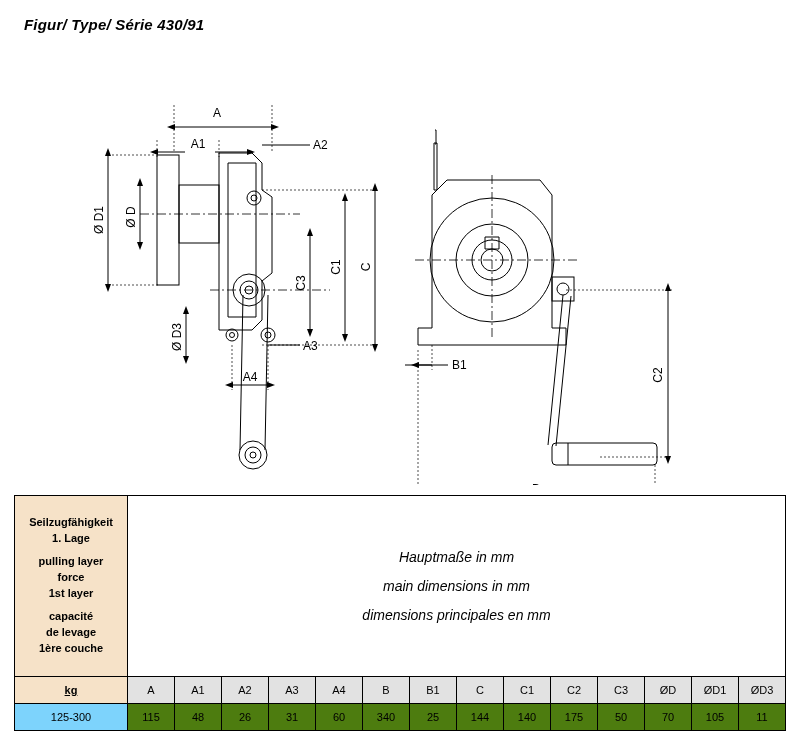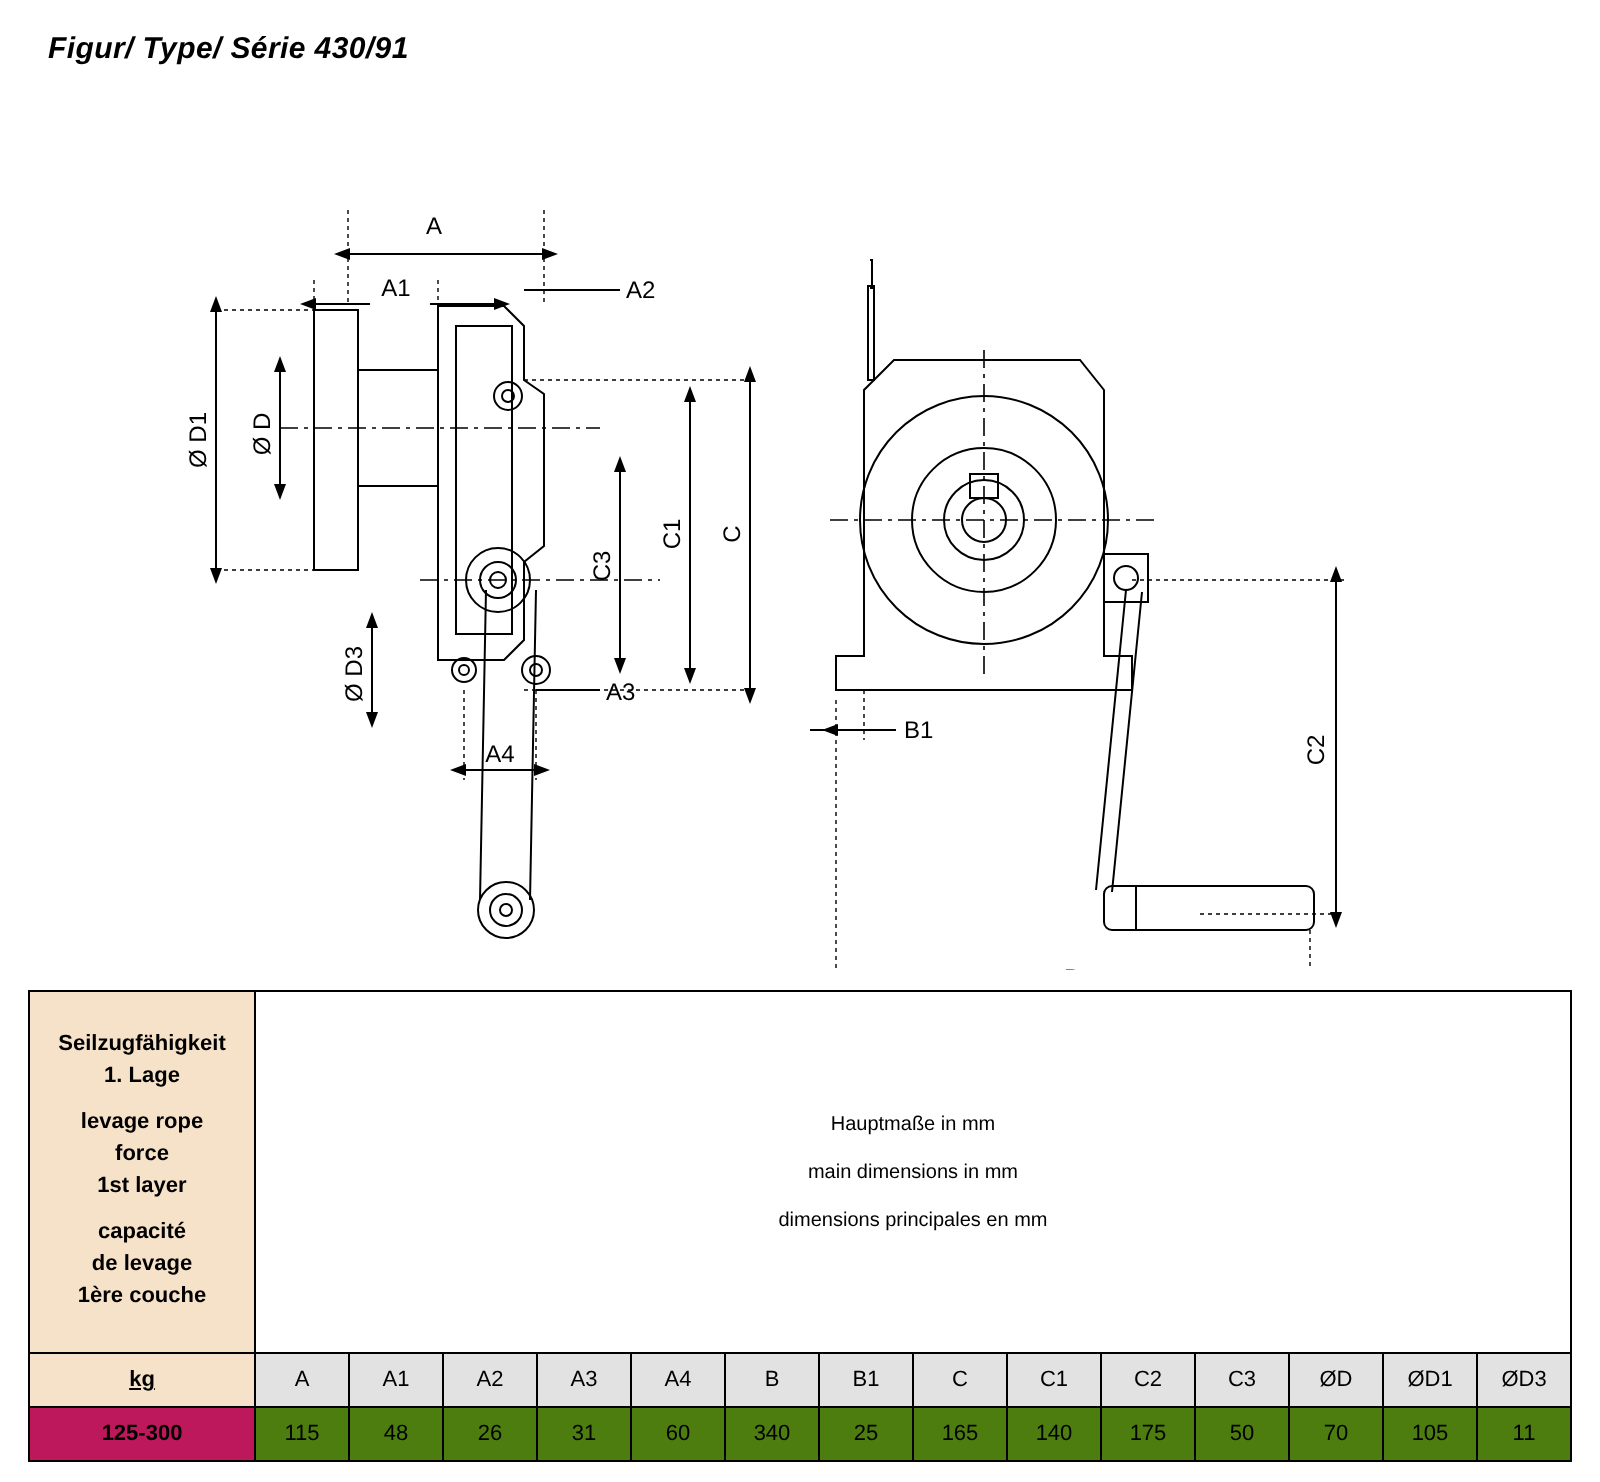"levage rope" span { text: levage rope -> pulling layer }
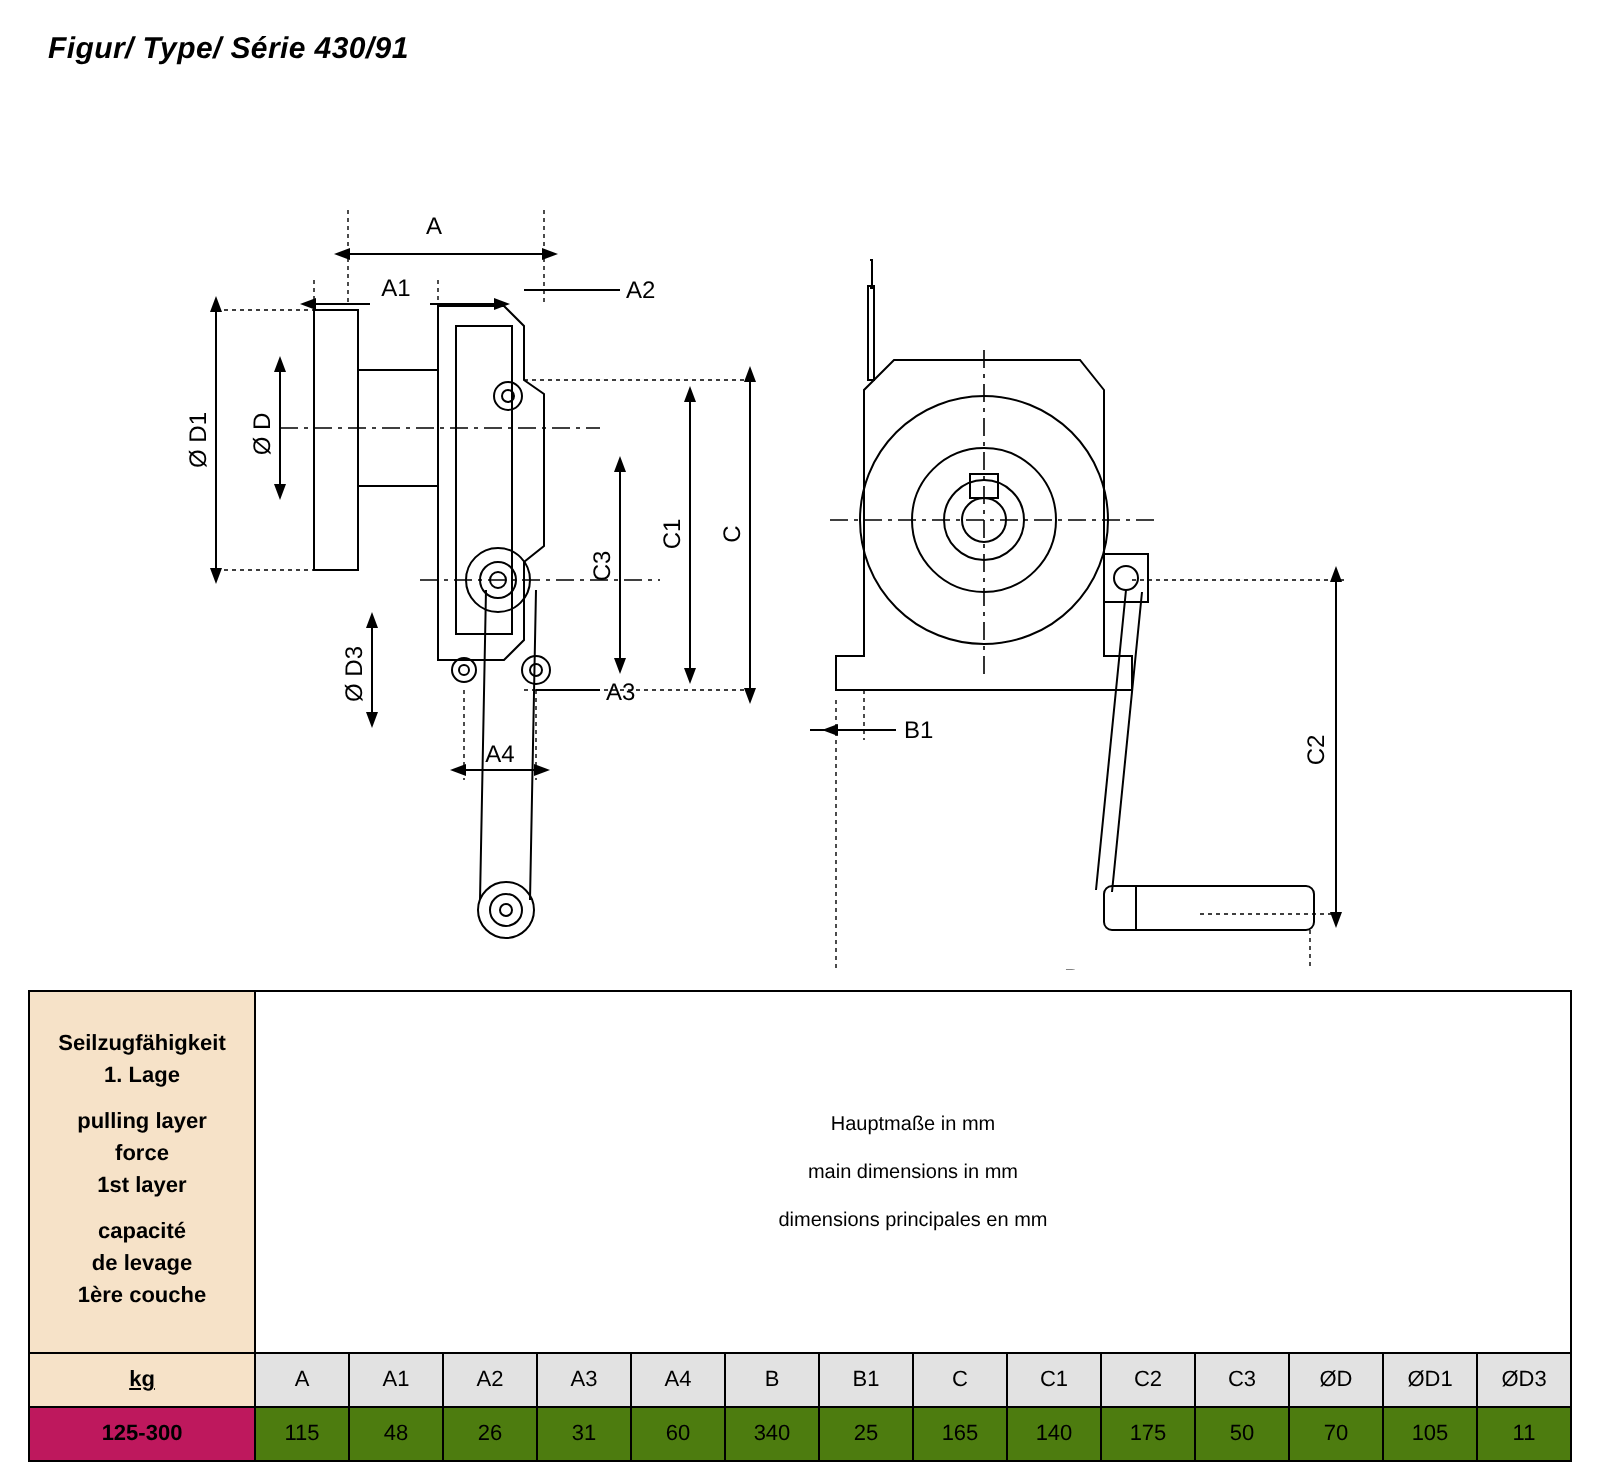"Hauptmaße in mm" .main-dims div { font-size: 10px -> 14px; font-style: none -> italic }
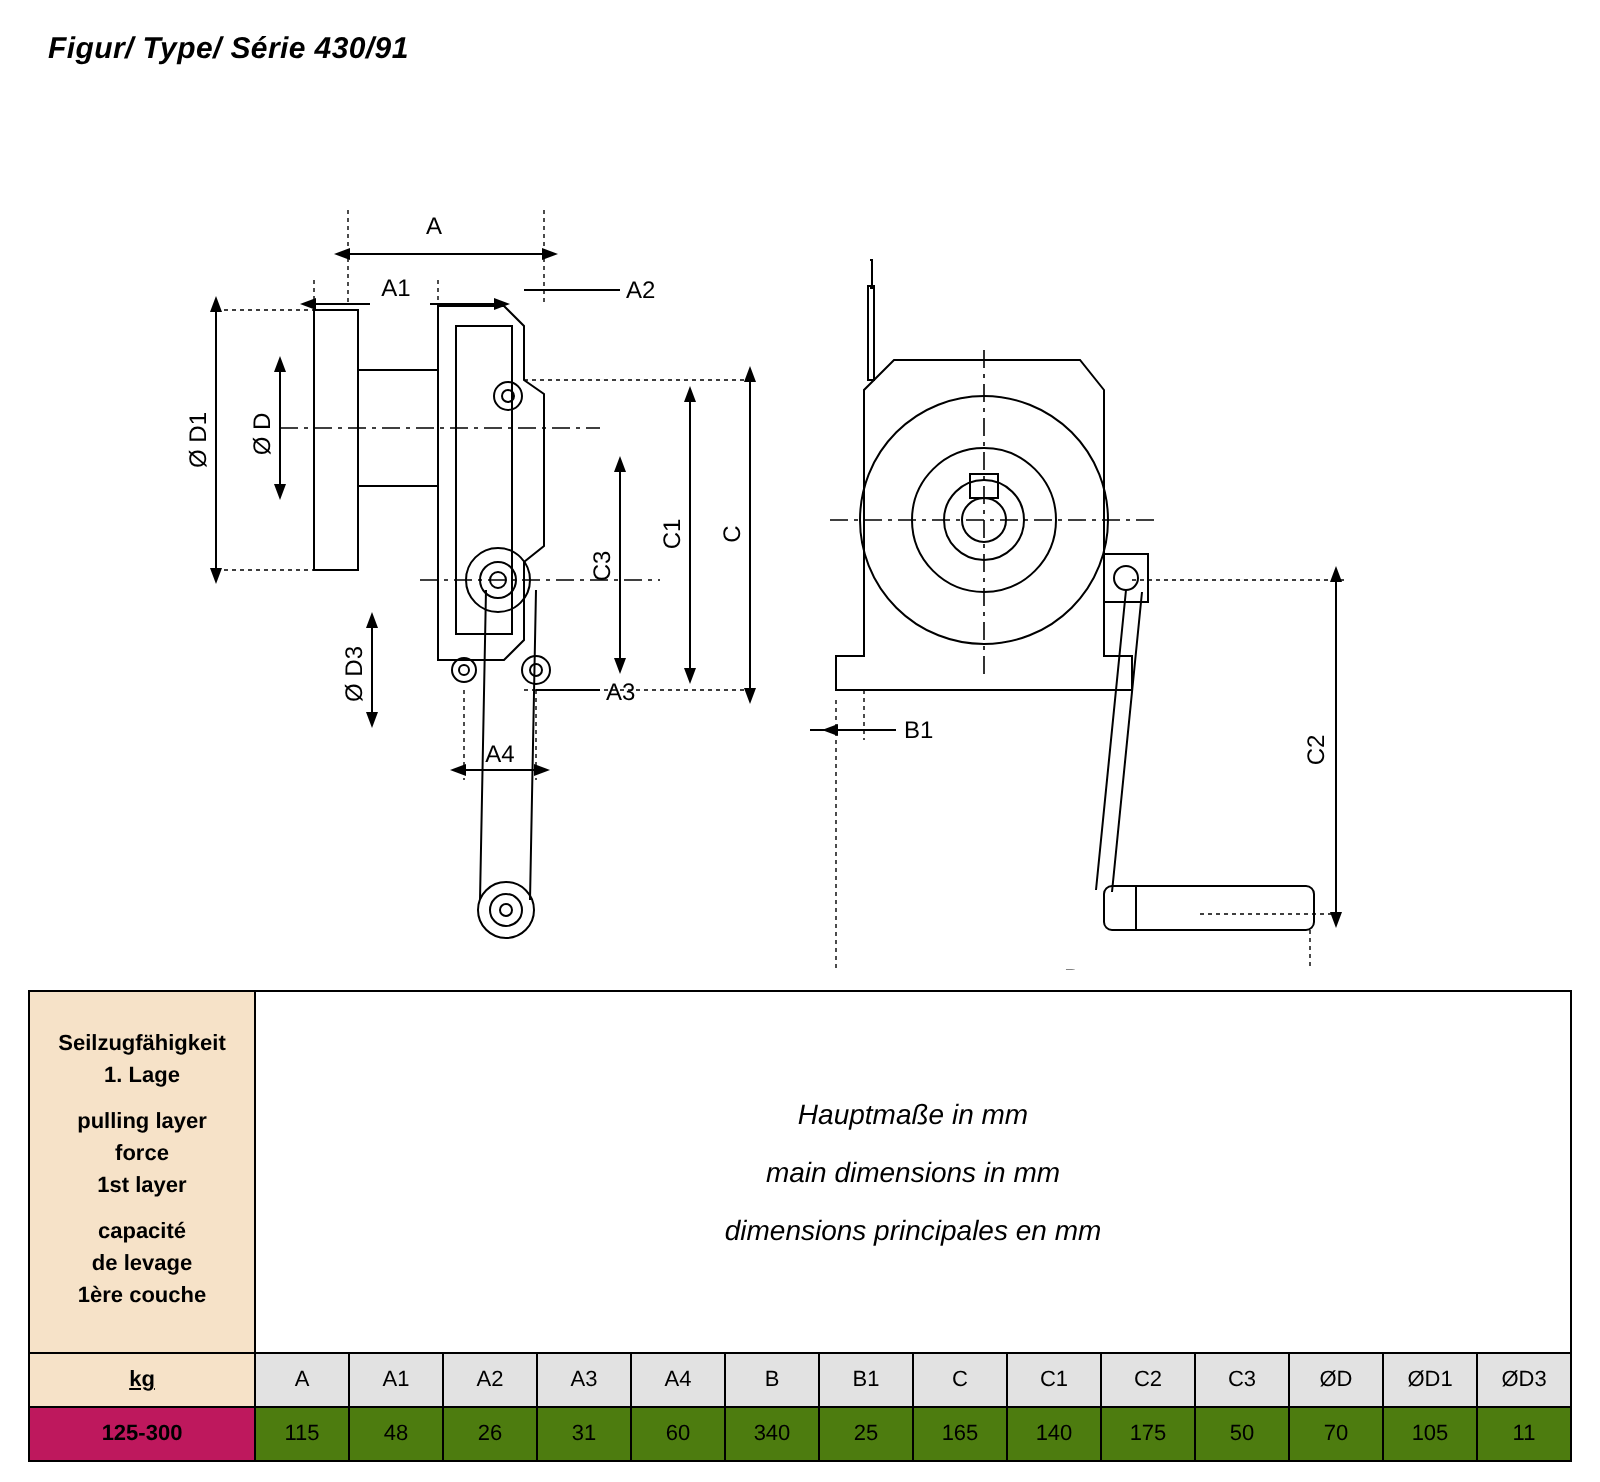"125-300" .cap-val { background: #be185d -> #7dd3fc; font-weight: bold -> normal }
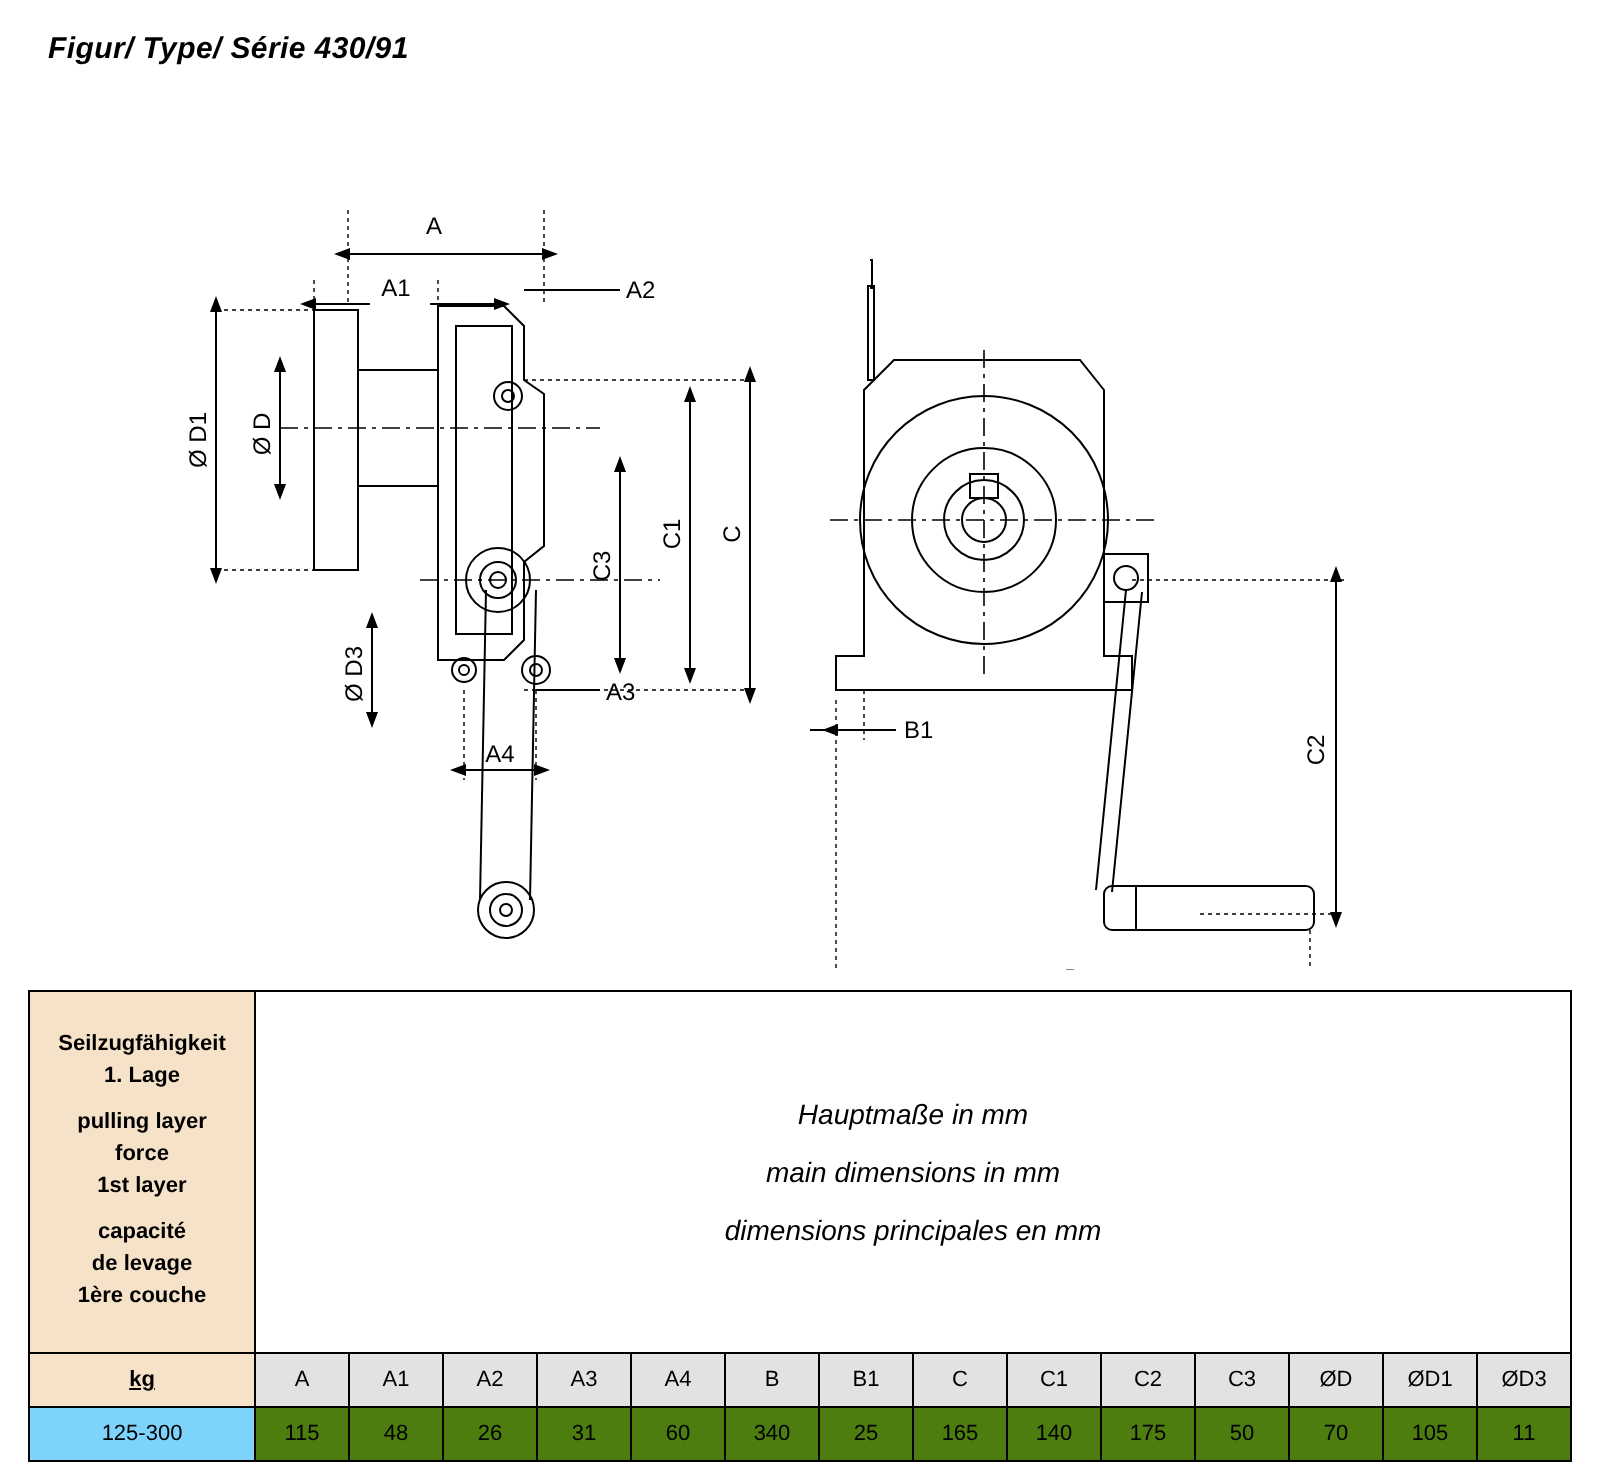"165" td.val-cell { text: 165 -> 144 }
